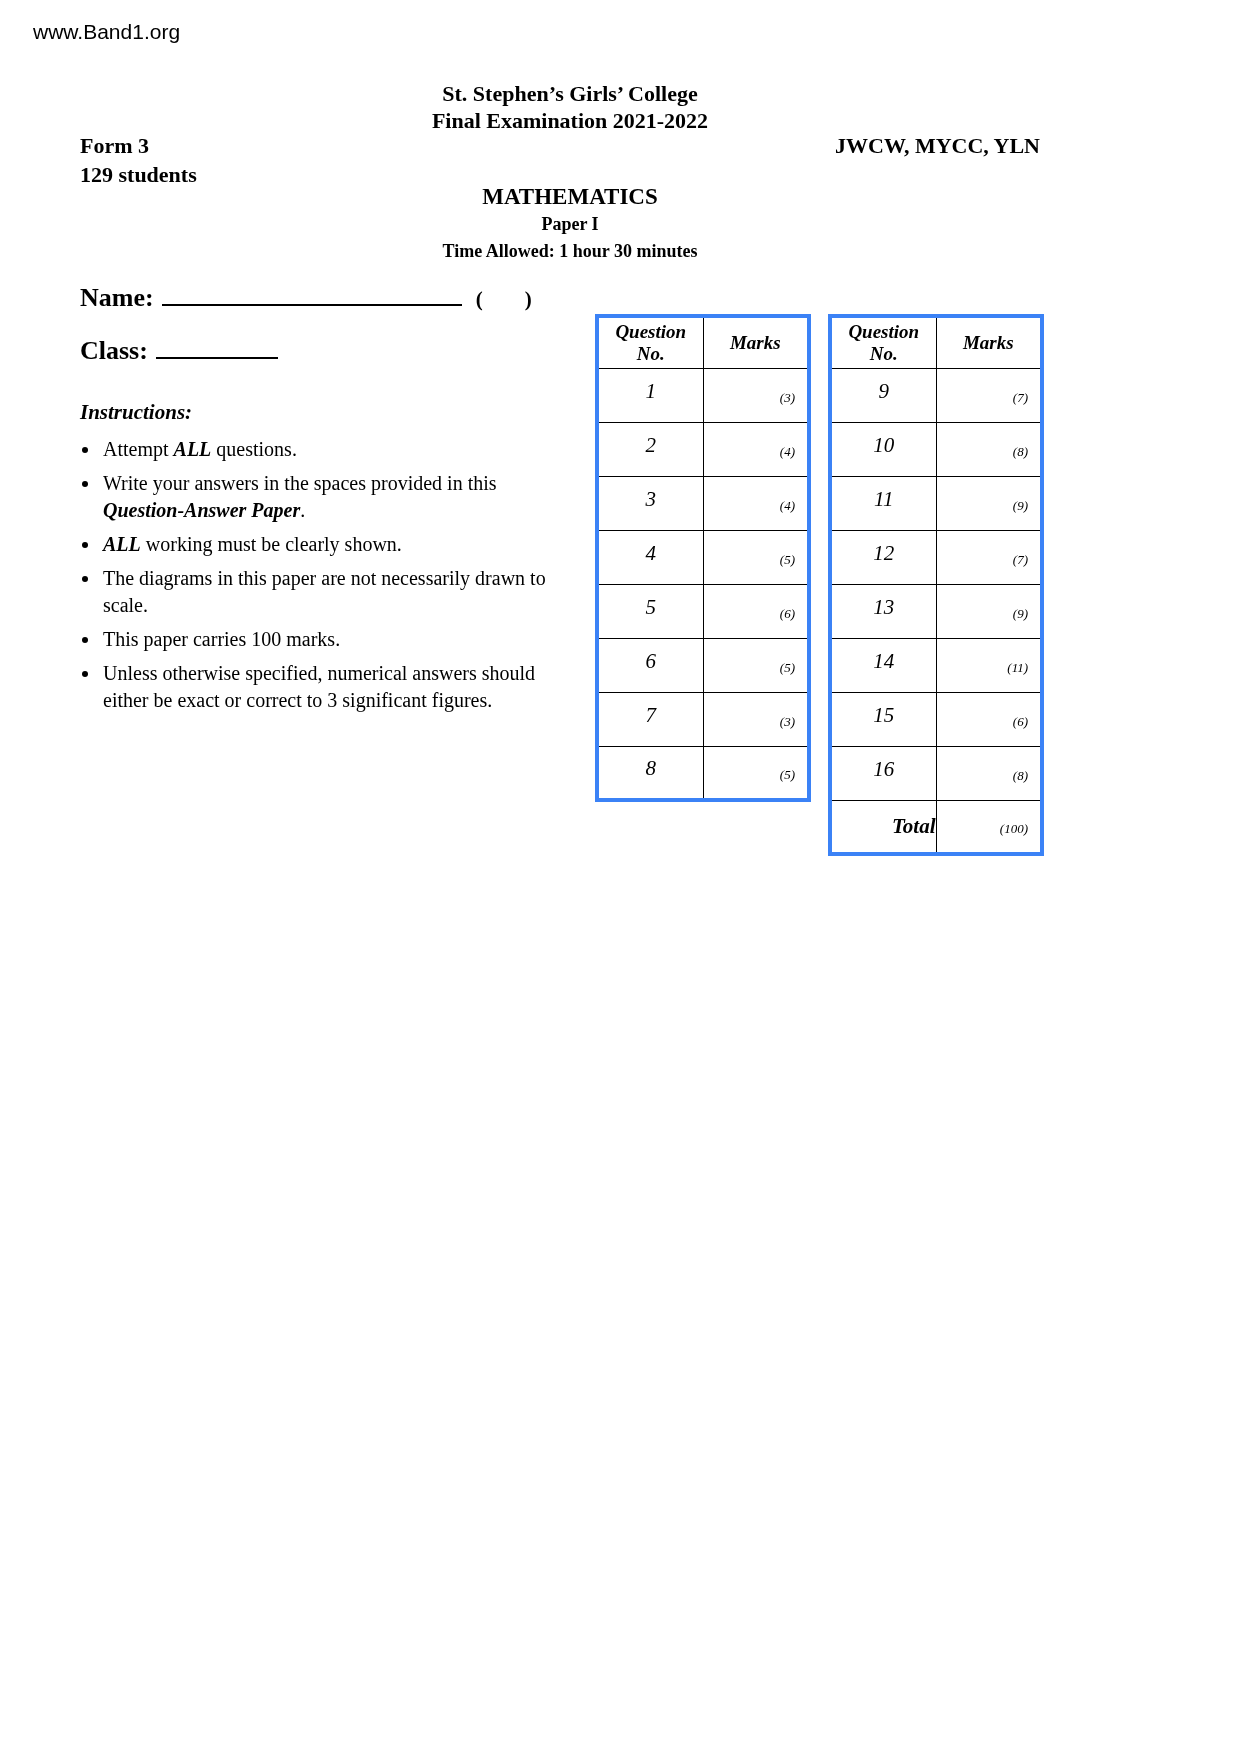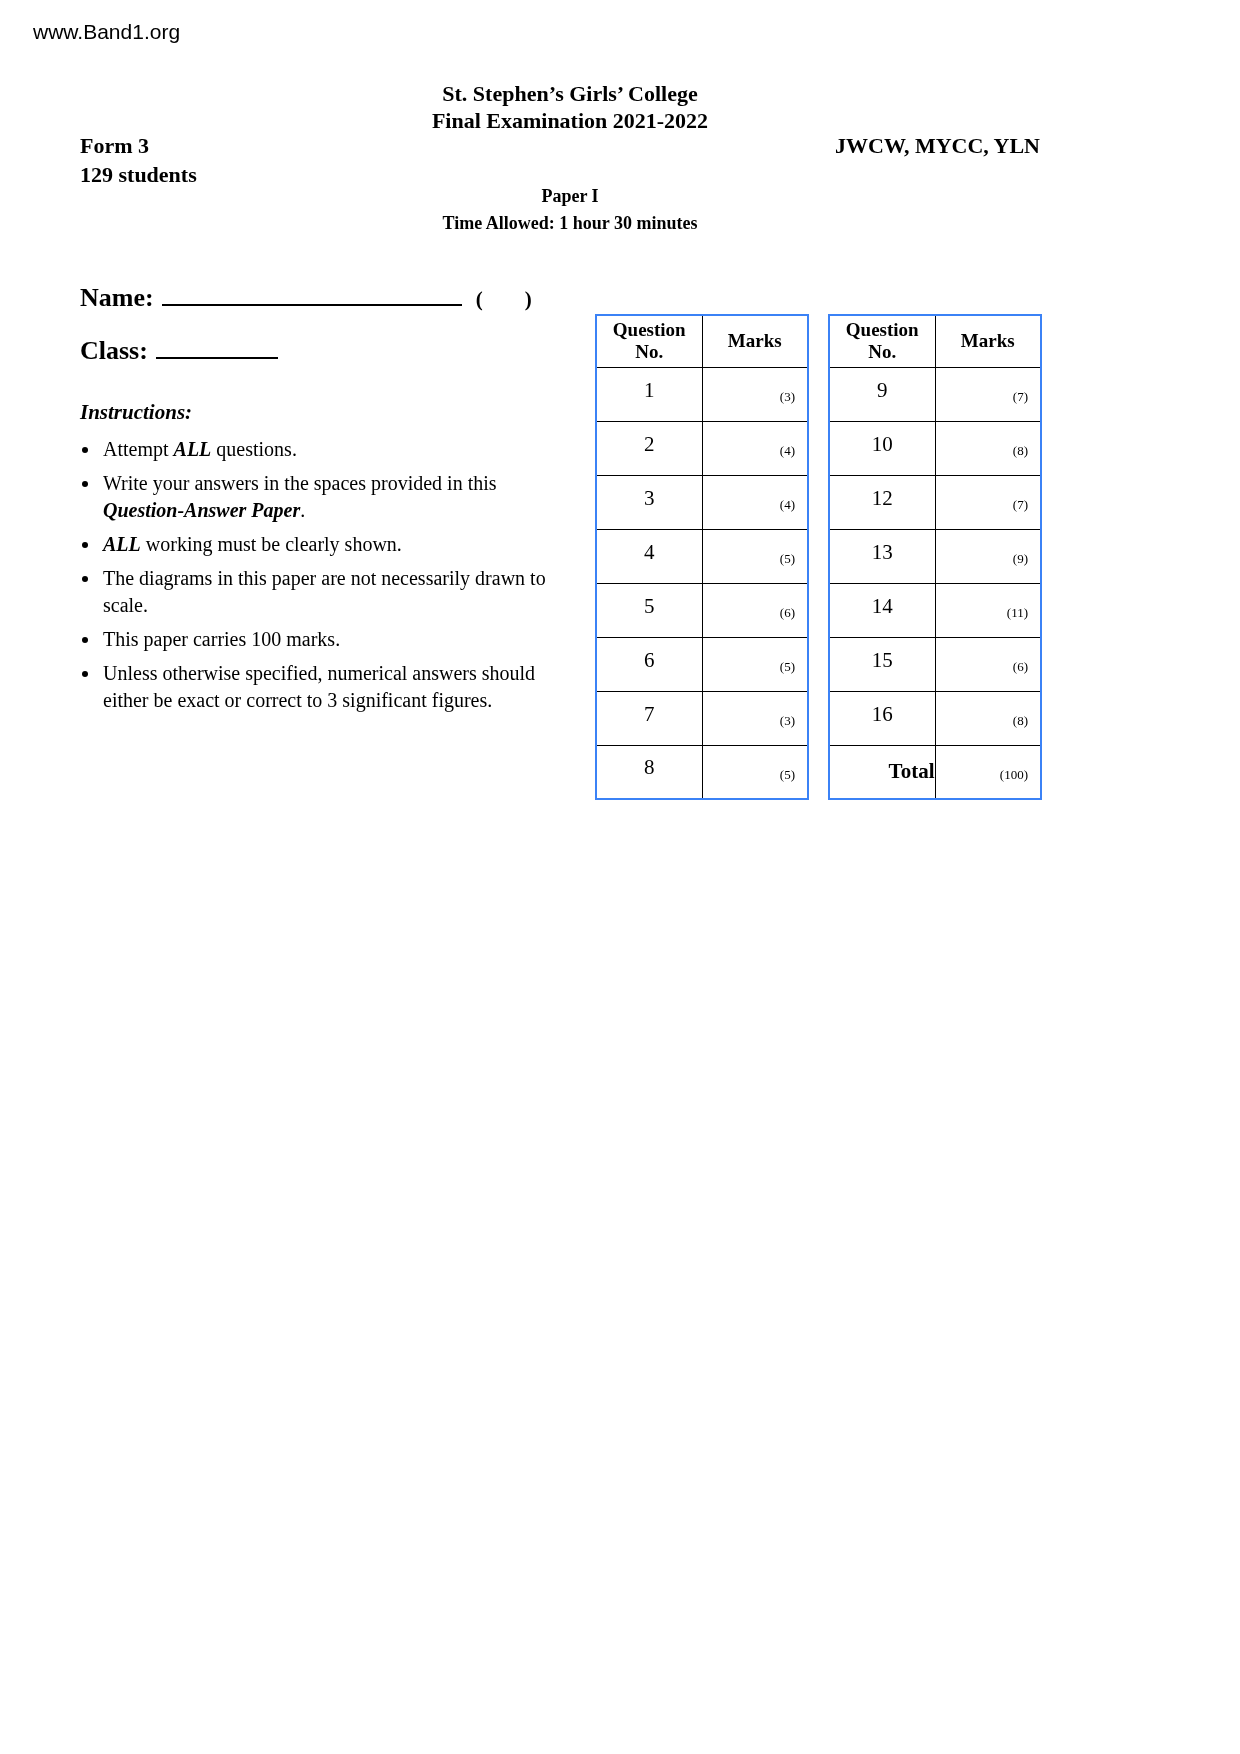"MATHEMATICS" div.subject-line { html: none -> <div>MATHEMATICS</div> }
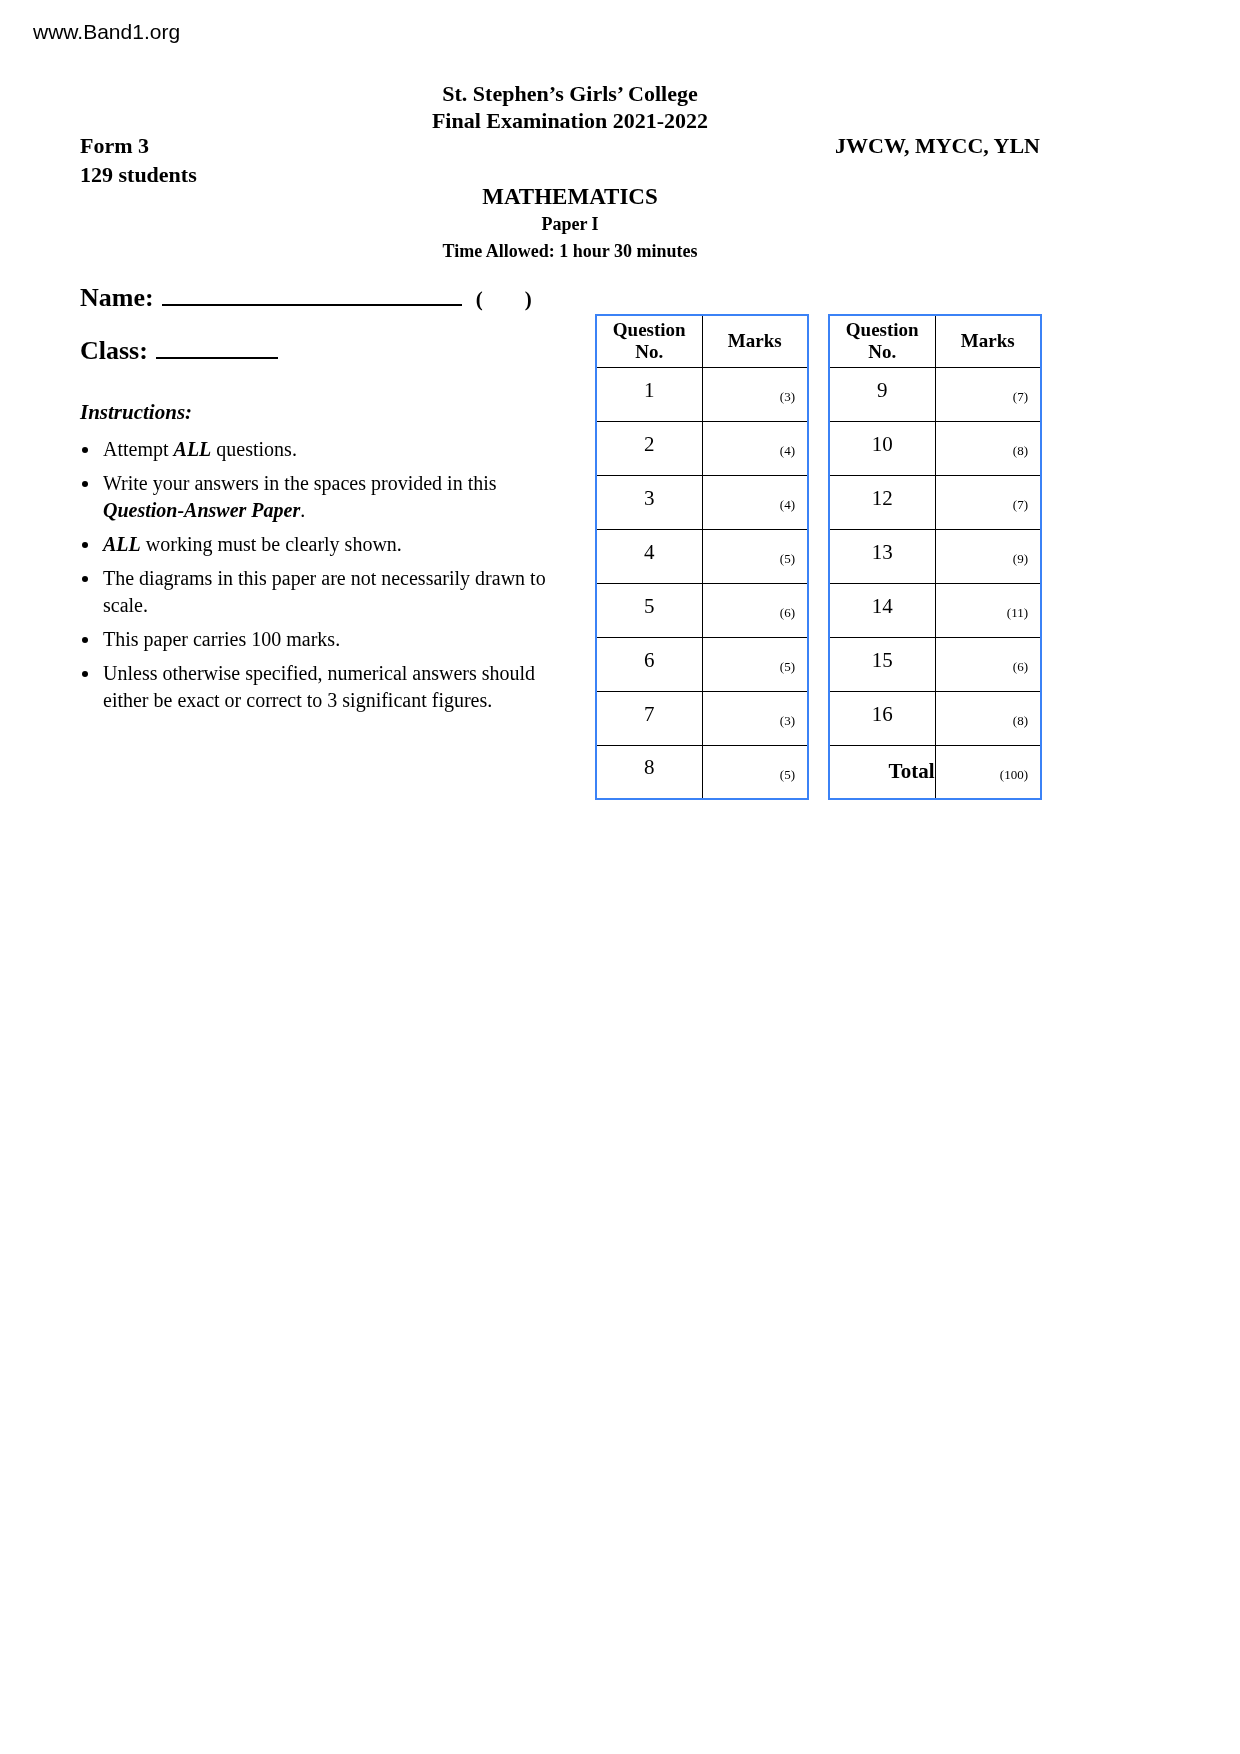"Question No." table.marks-table { border: 2px solid #3b82f6 -> 4px solid #3b82f6; font-style: none -> italic }
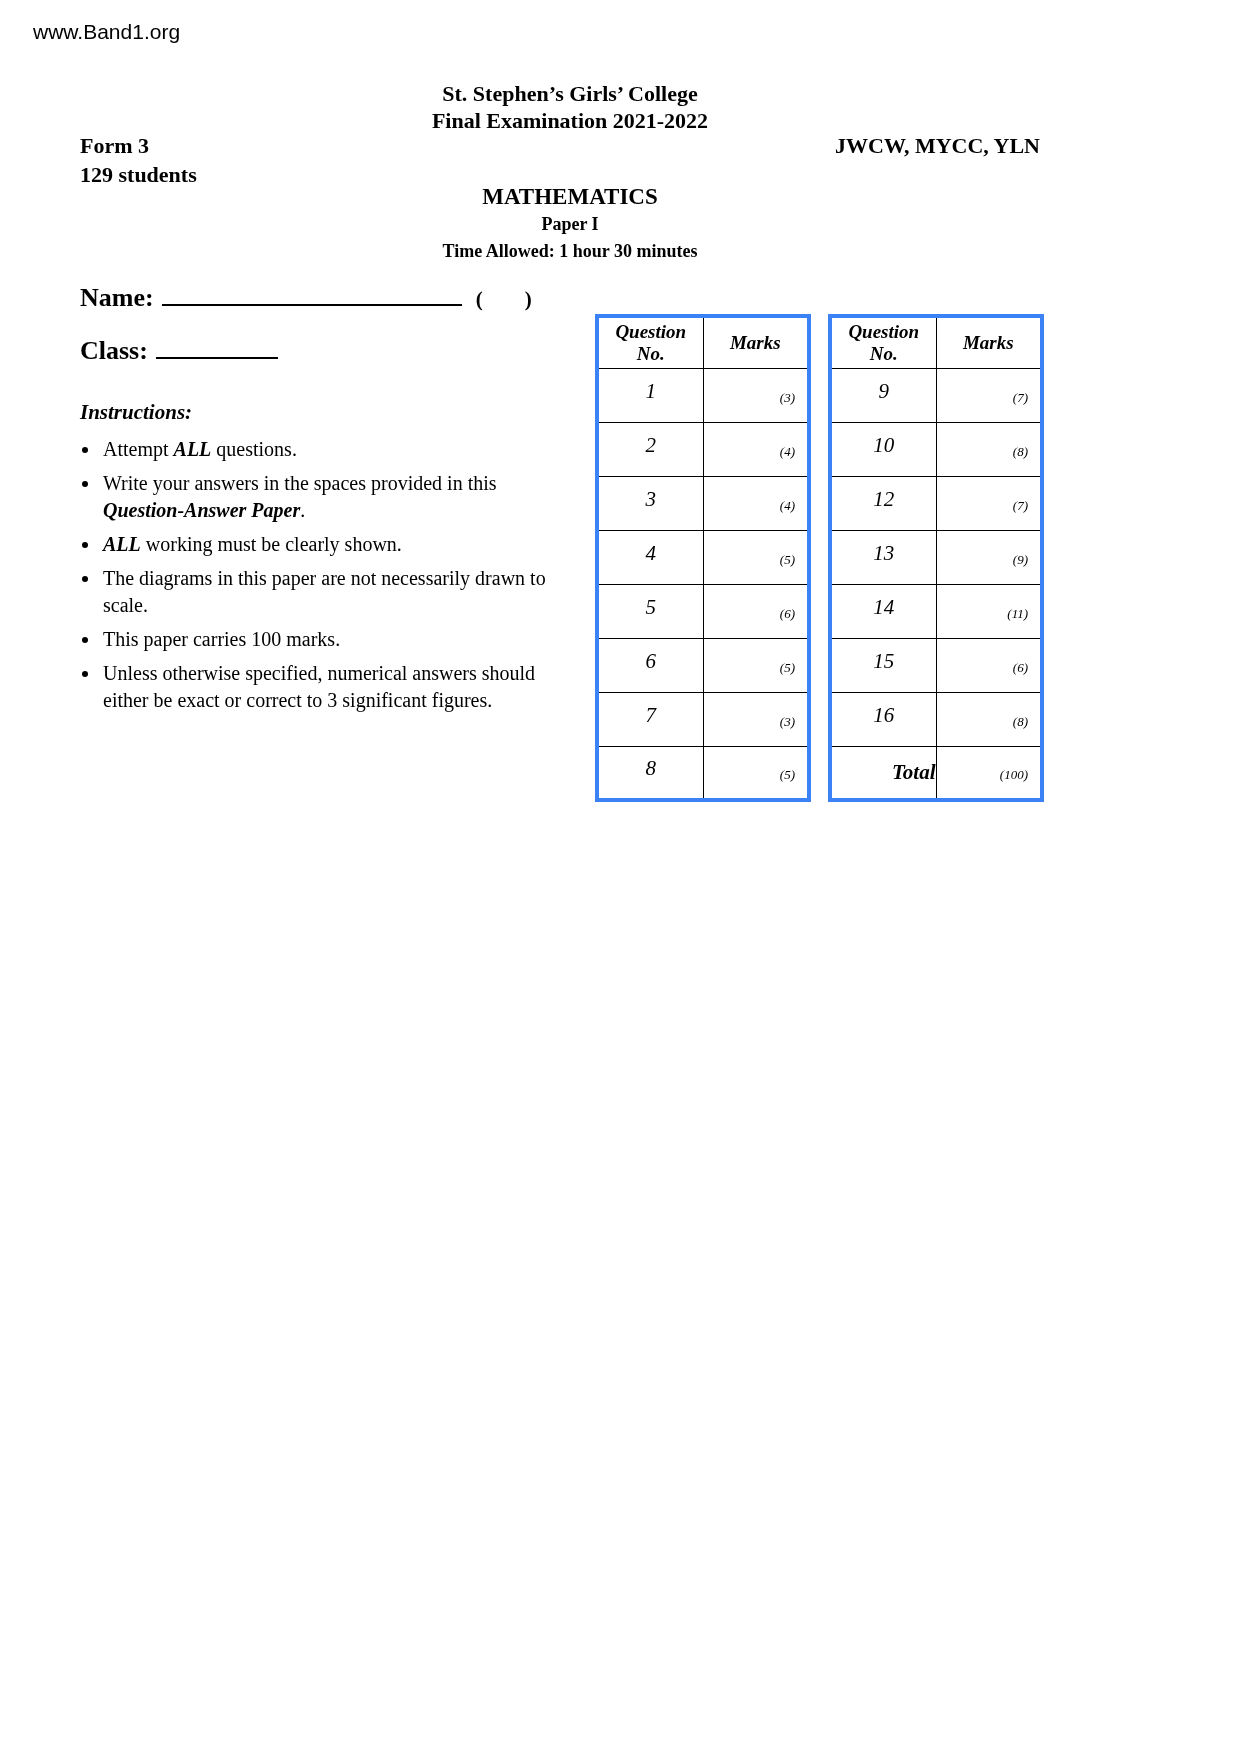"11" tr { html: none -> <tr> <td>11</td> <td>(9)</td> </tr> }
